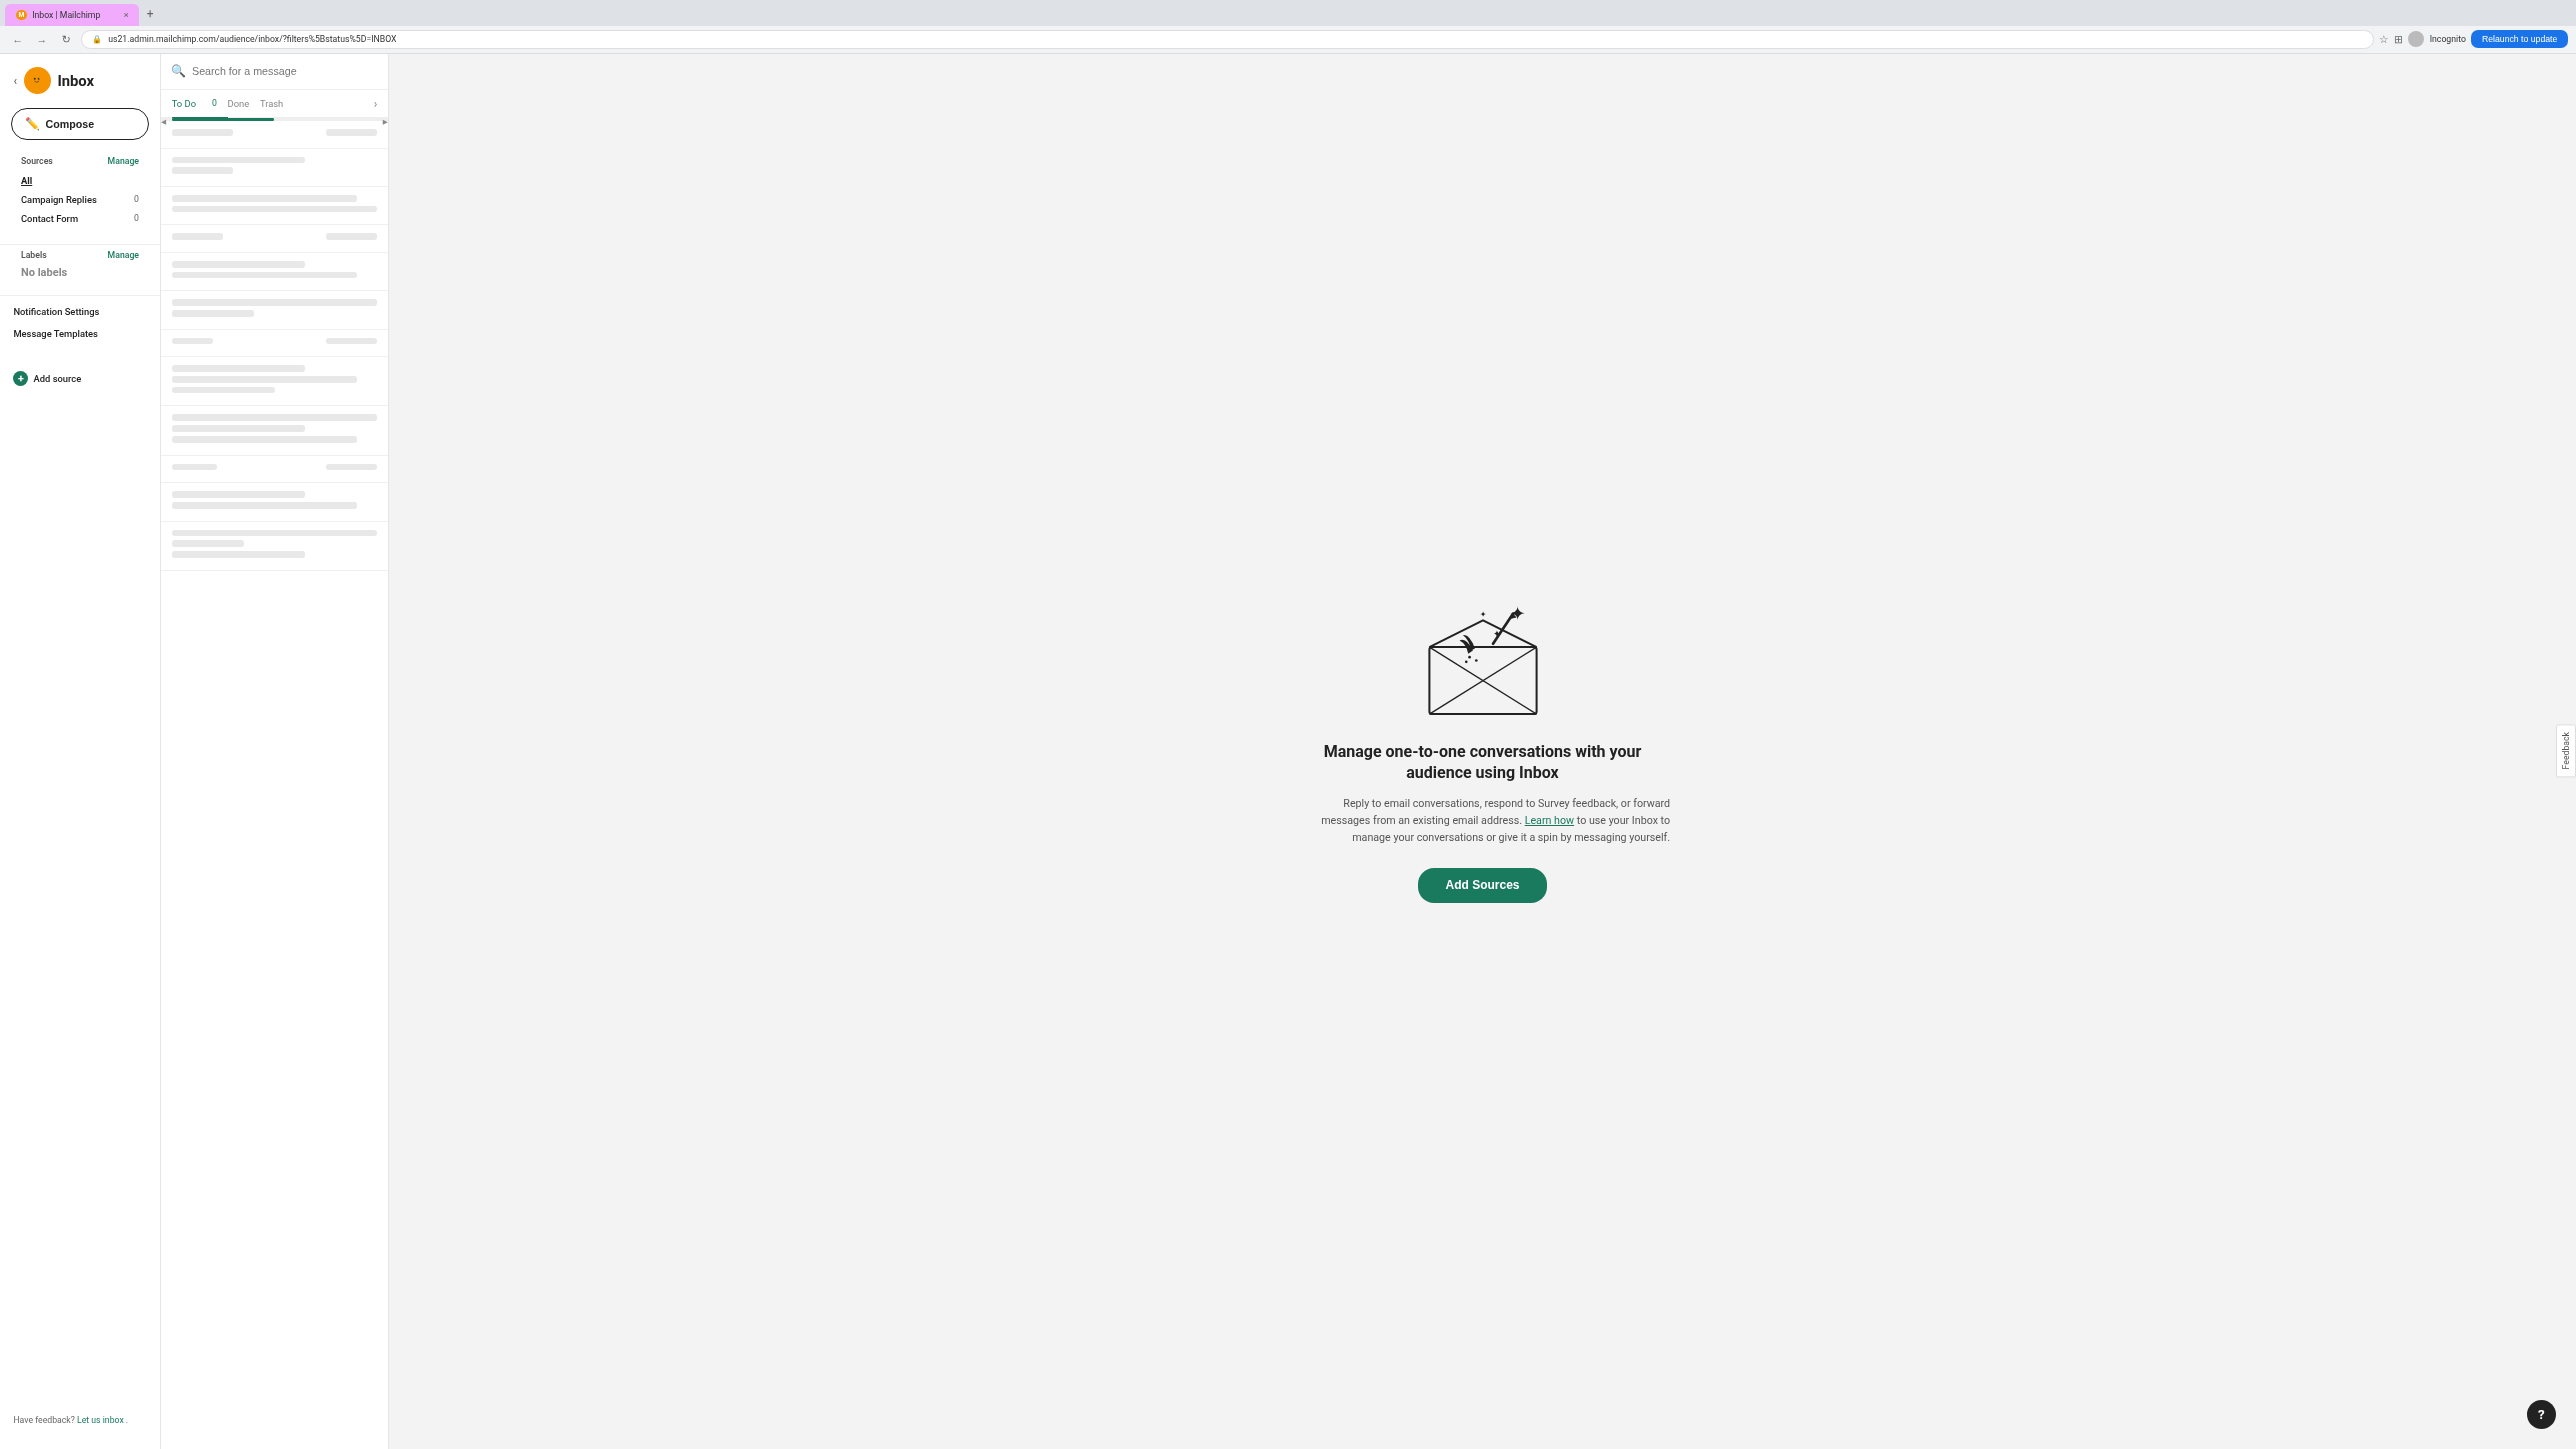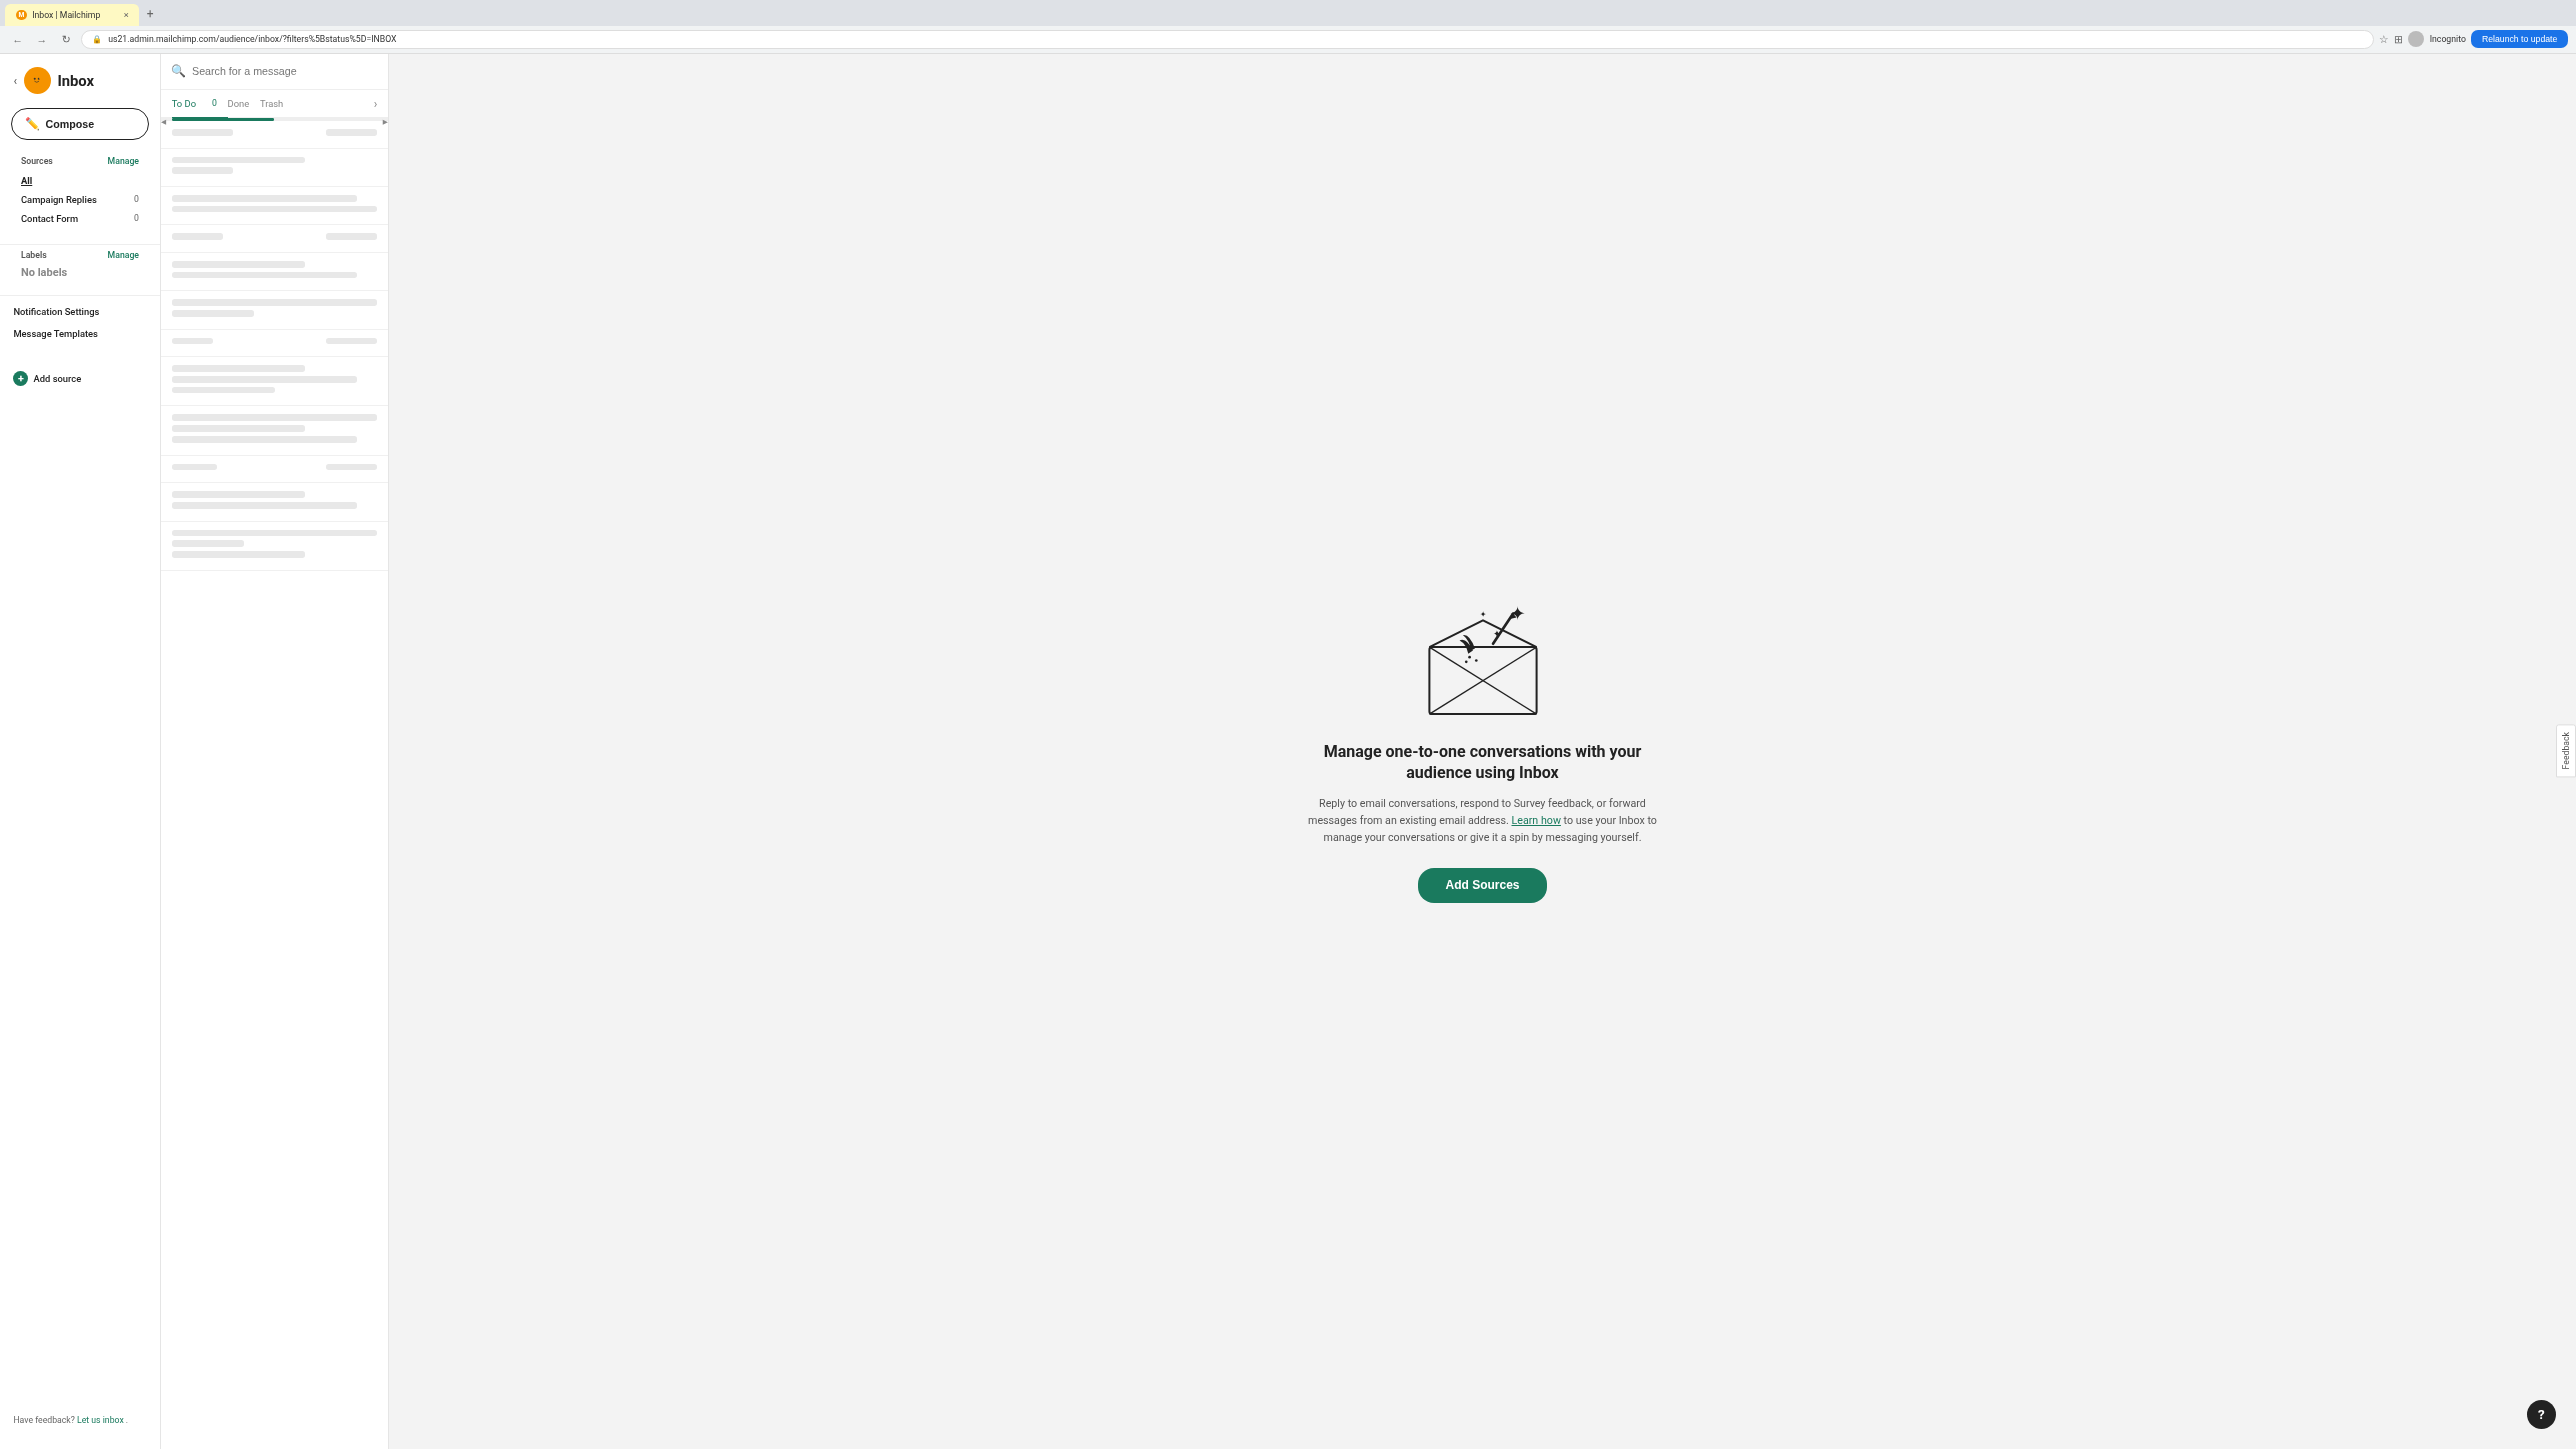"Inbox | Mailchimp" .browser-tab { background: #fef9c3 -> #f0abfc }
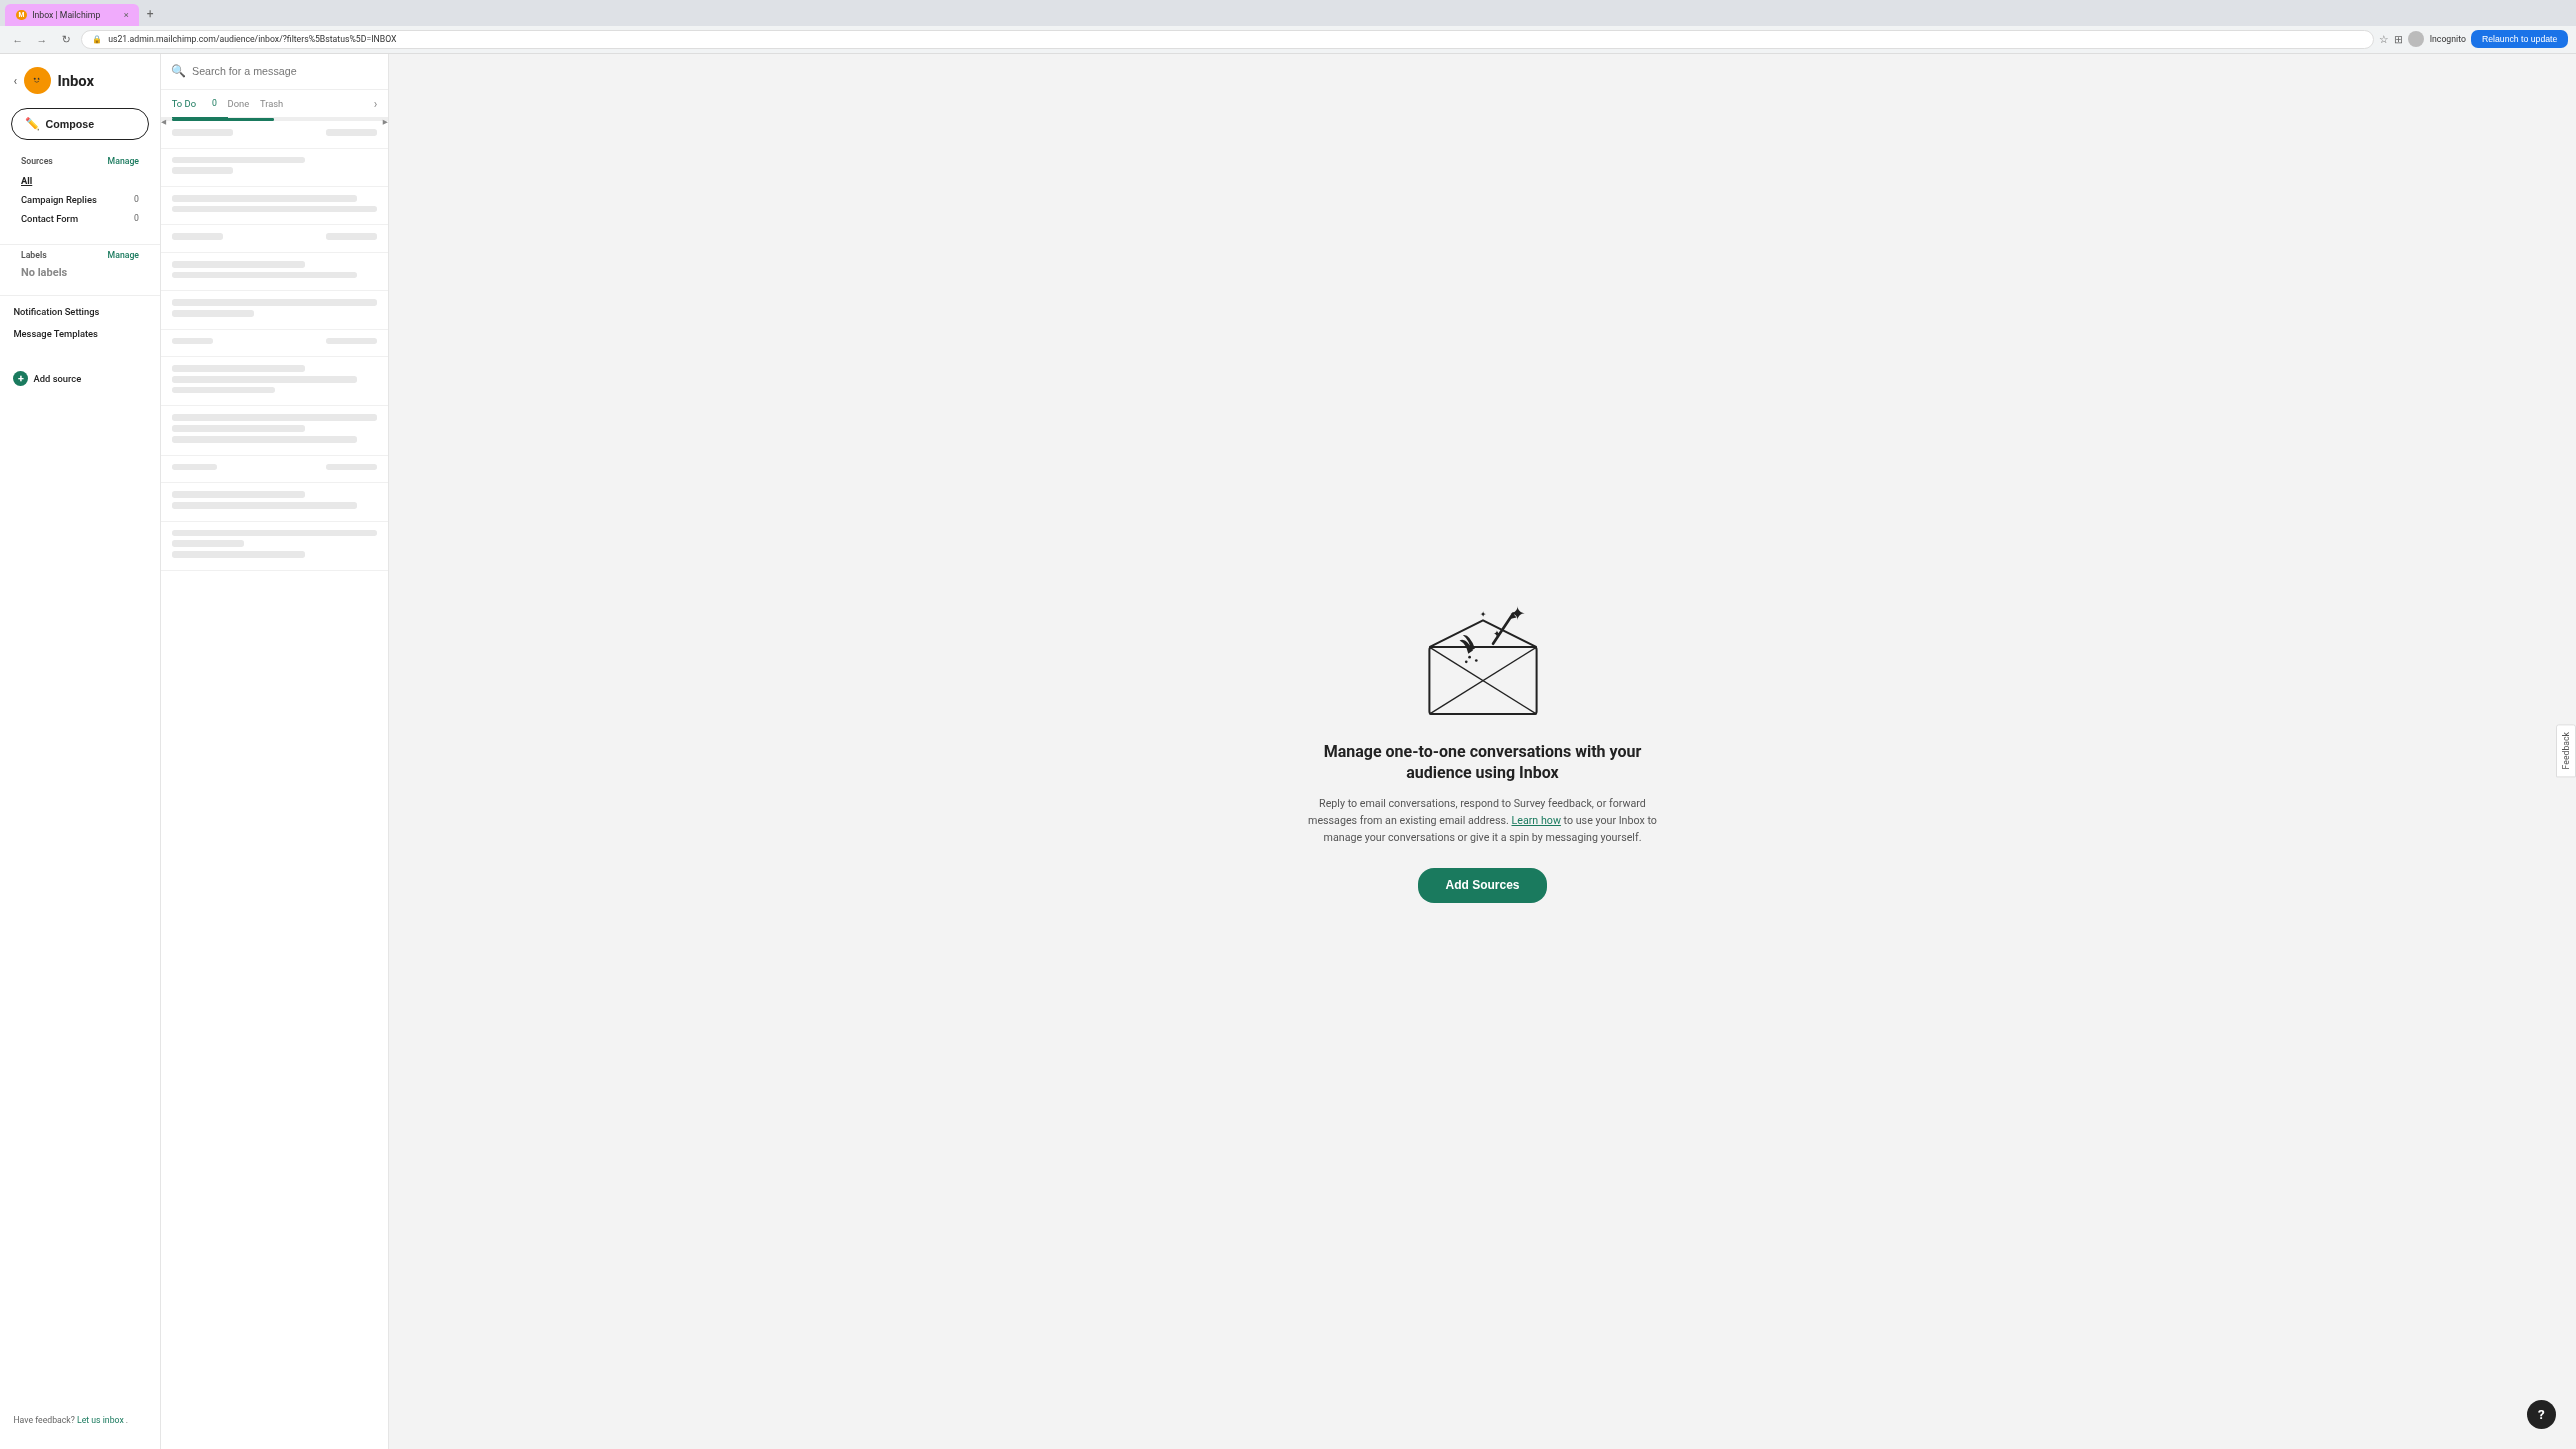"Reply to email conversations, respond" .empty-state-desc { text-align: none -> right }
